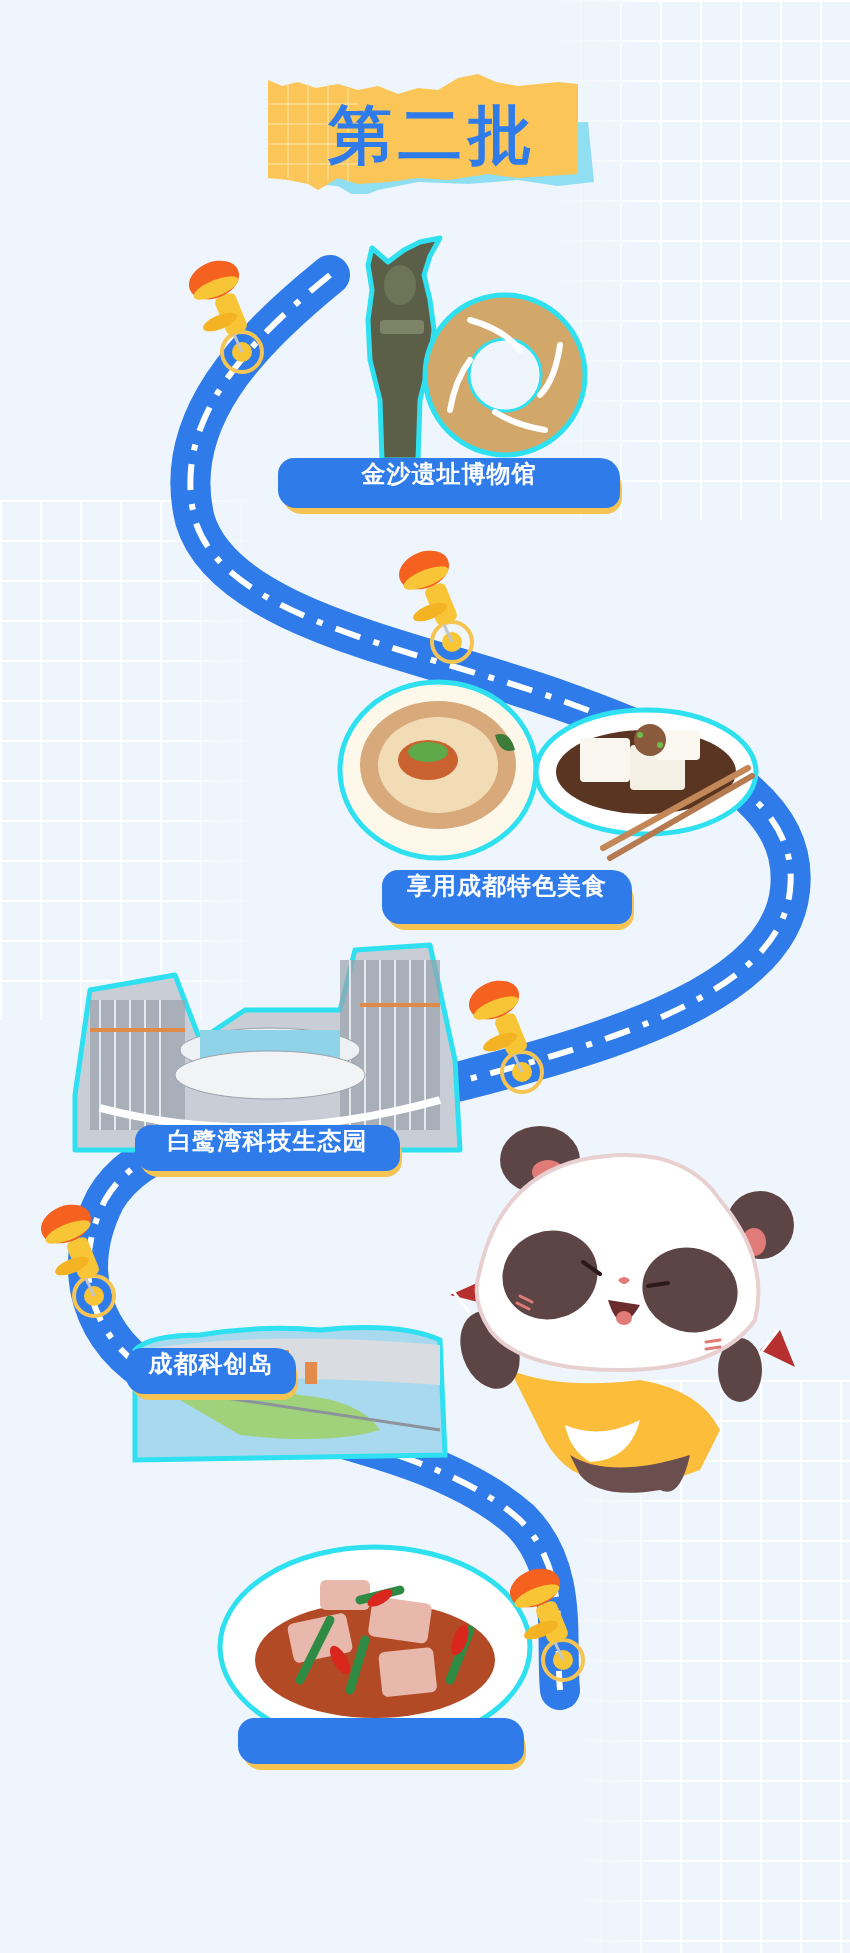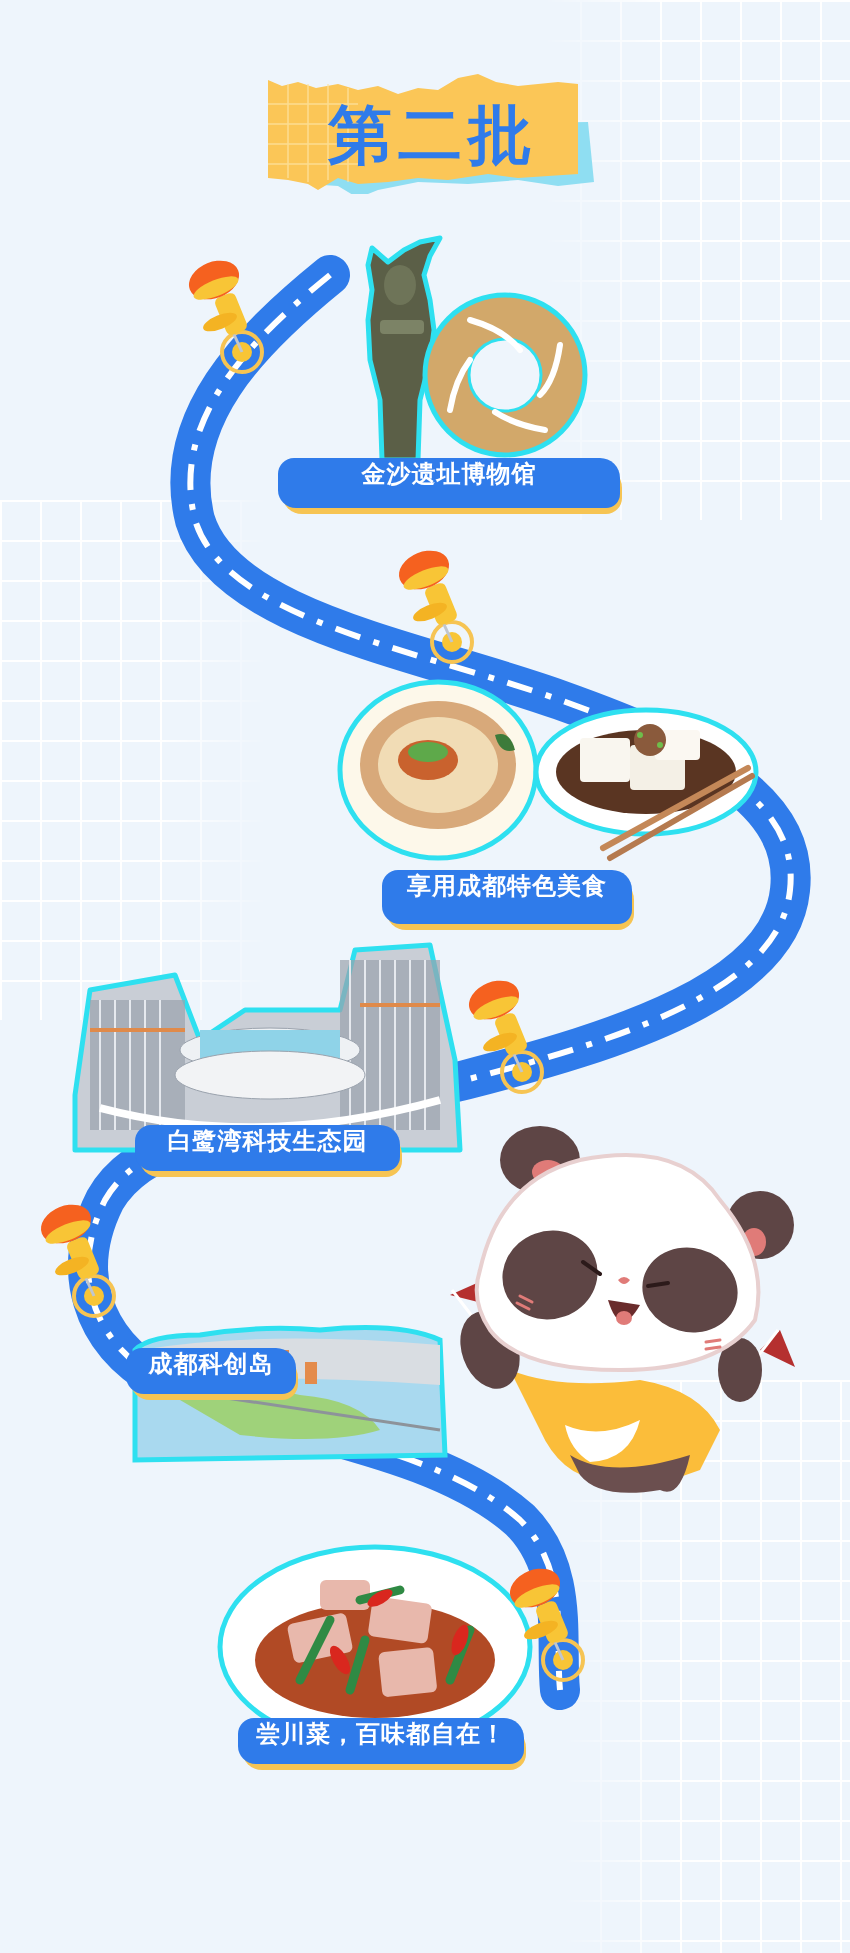"尝川菜，百味都自在！" span.txt { html: <span>尝川菜，百味都自在！</span> -> none }
